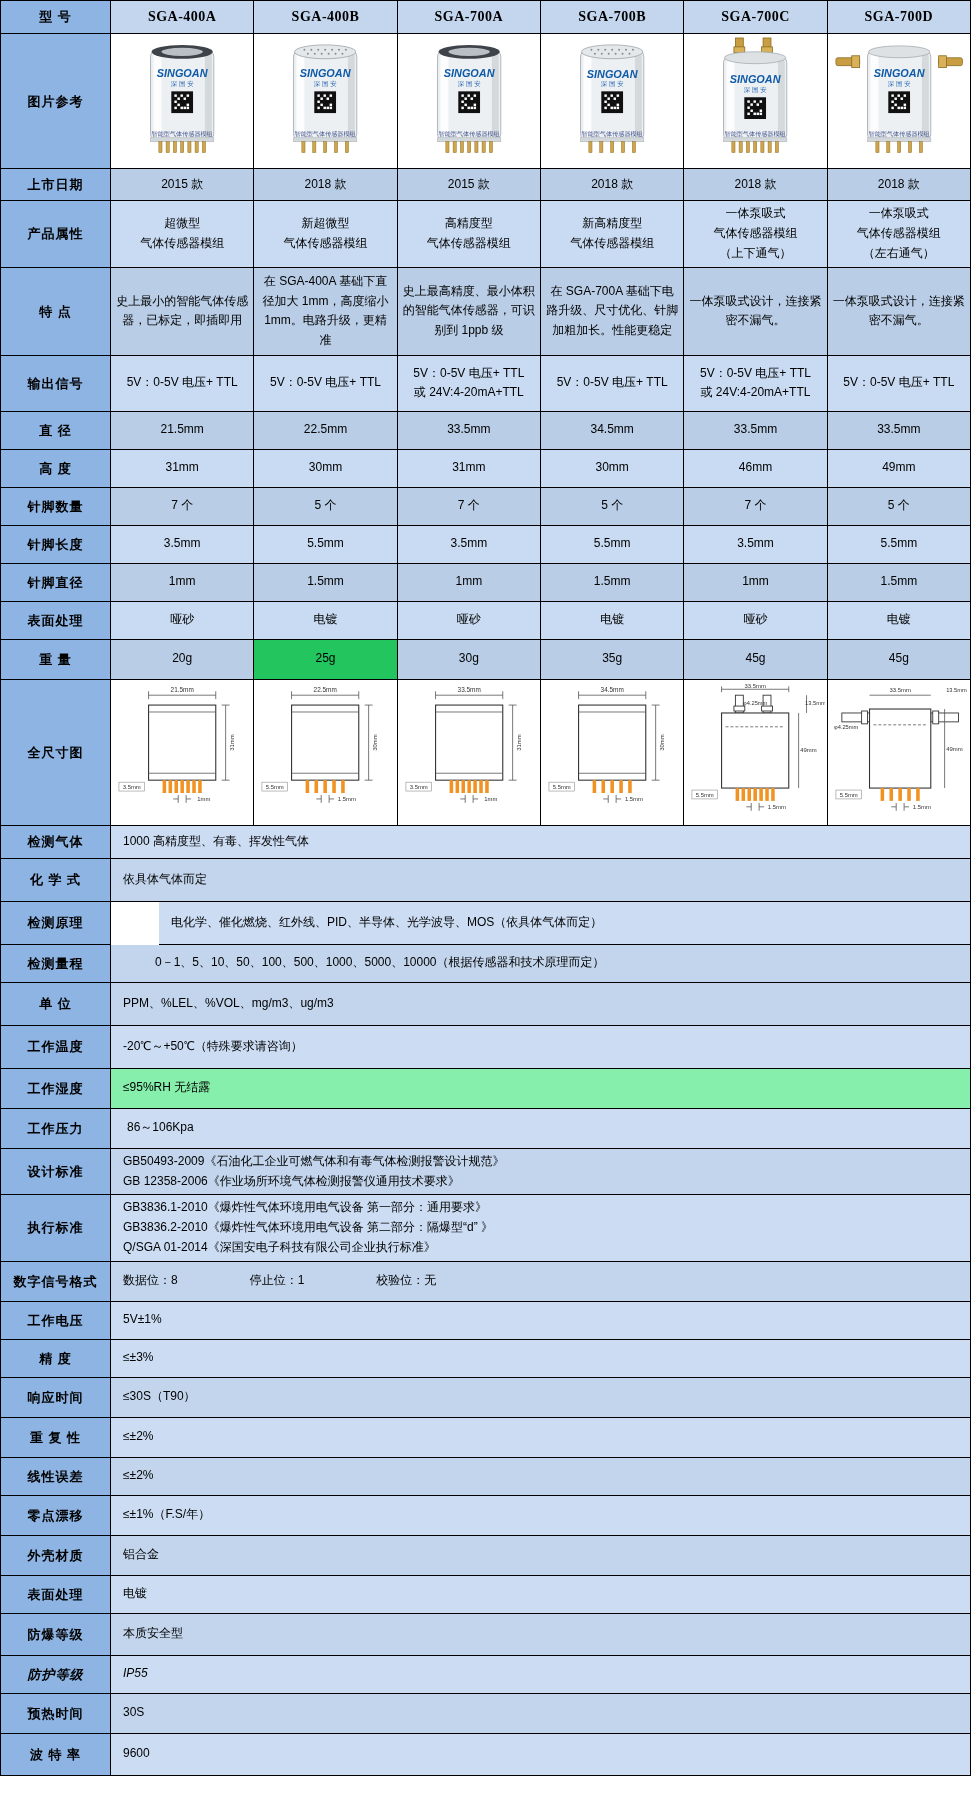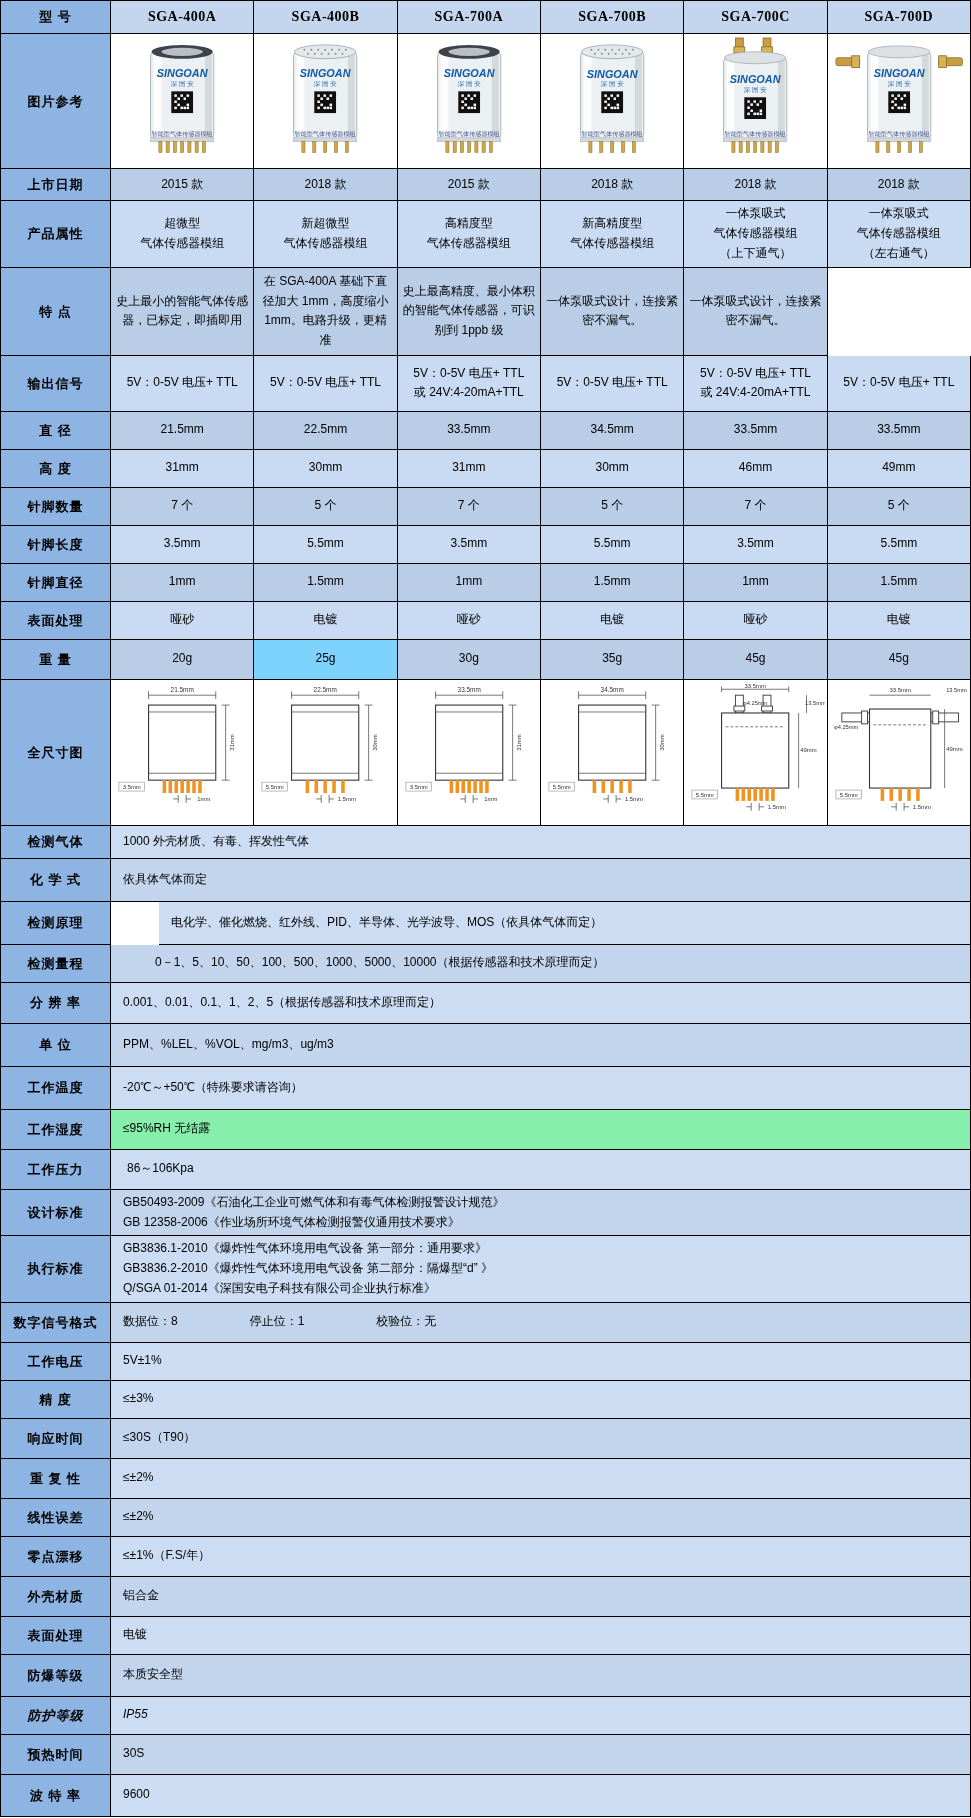"在 SGA-700A 基础下电路升级、尺寸优化、针脚加粗加长。性能更稳定" div.cell { html: none -> <div>在 SGA-700A 基础下电路升级、尺寸优化、针脚加粗加长。性能更稳定</div> }
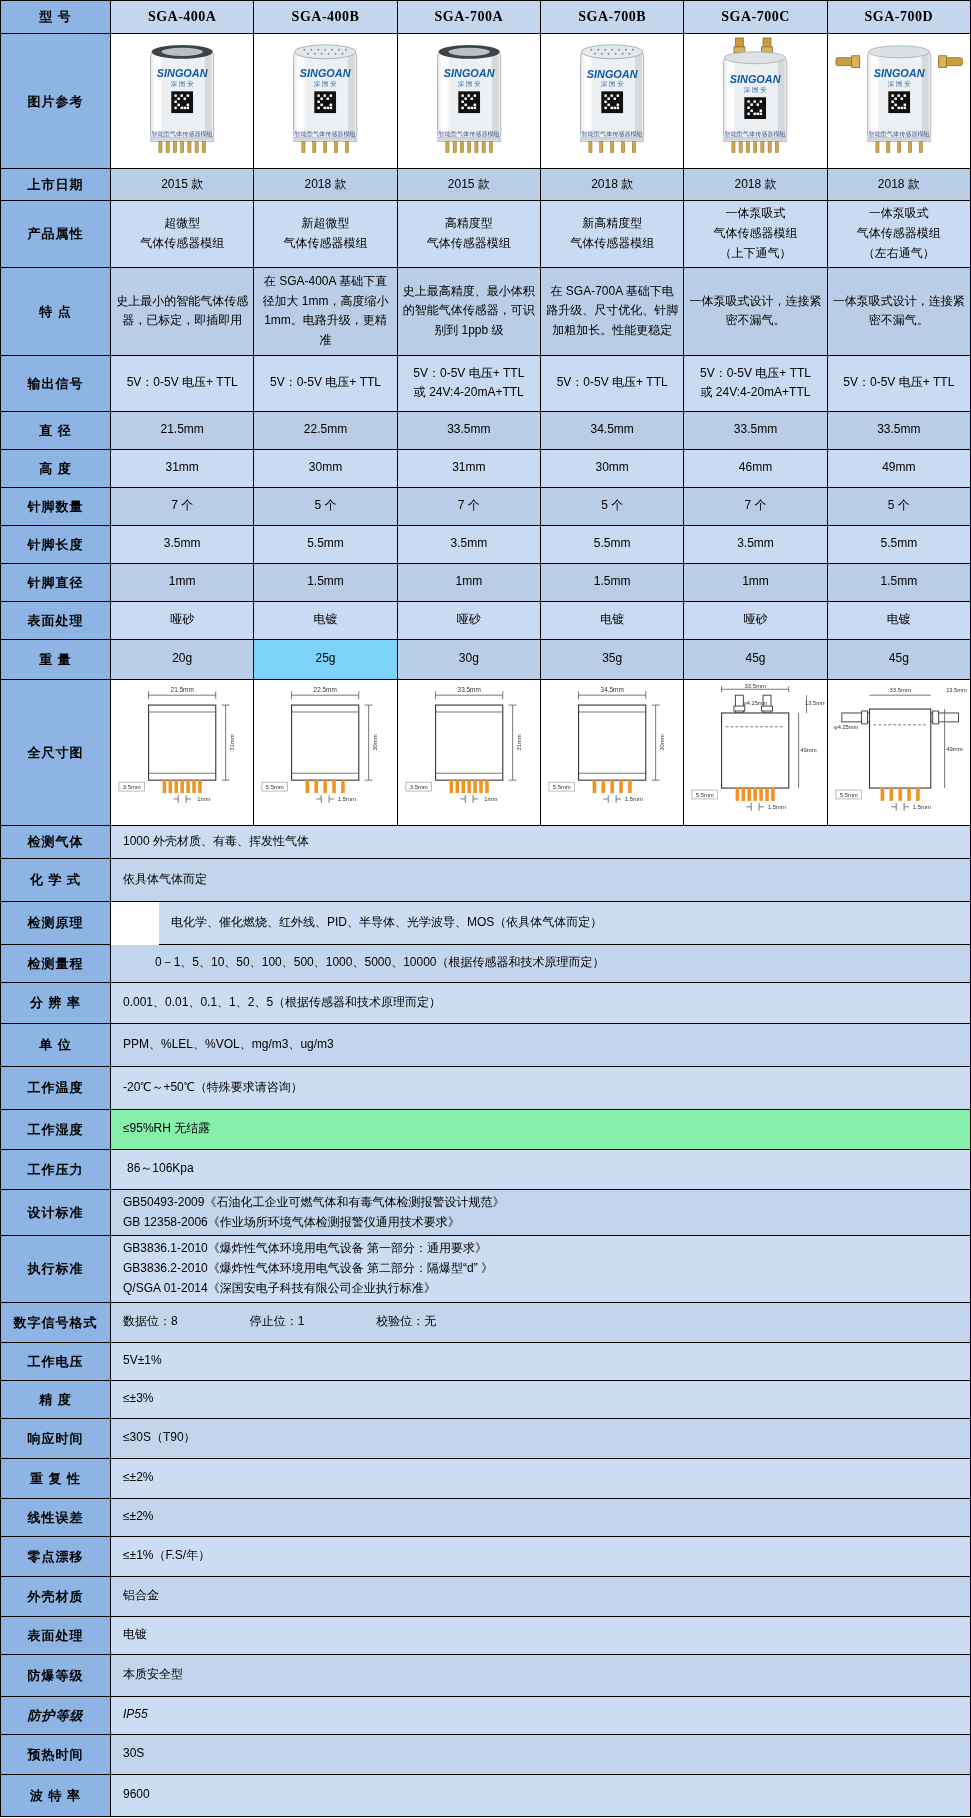"25g" div.cell { background: #7dd3fc -> #22c55e }
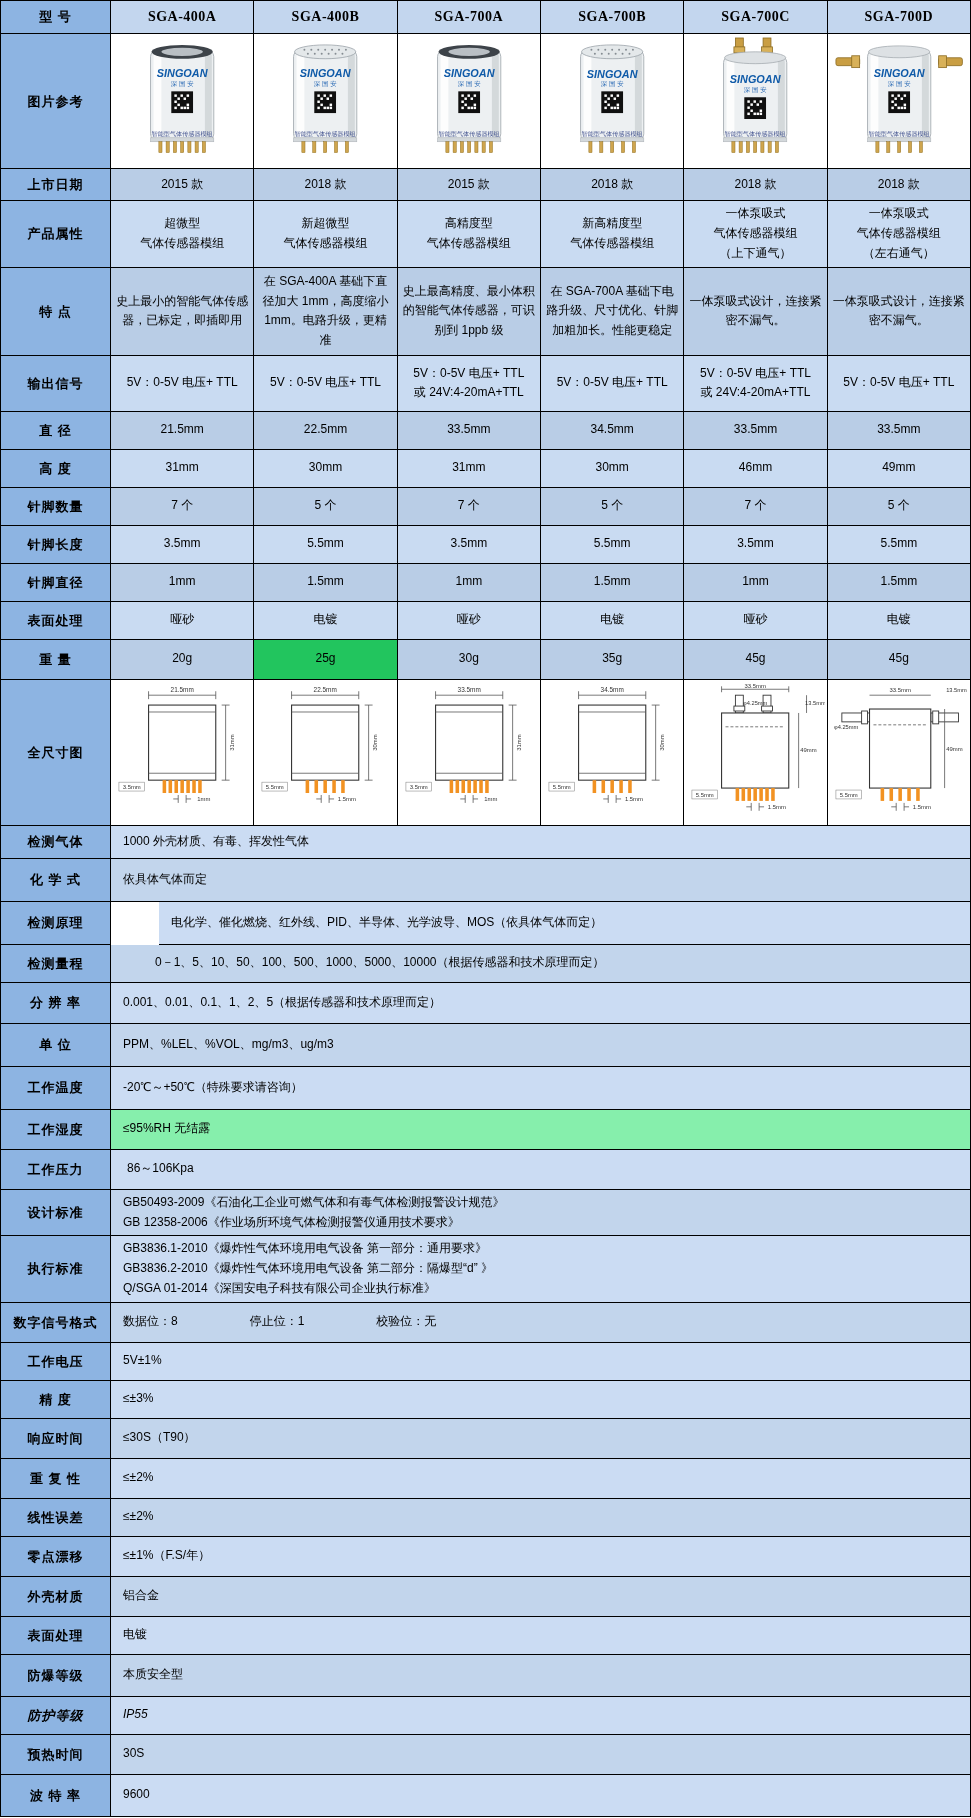"1000 外壳材质、有毒、挥发性气体" div.cell { text: 外壳材质 -> 高精度型 }
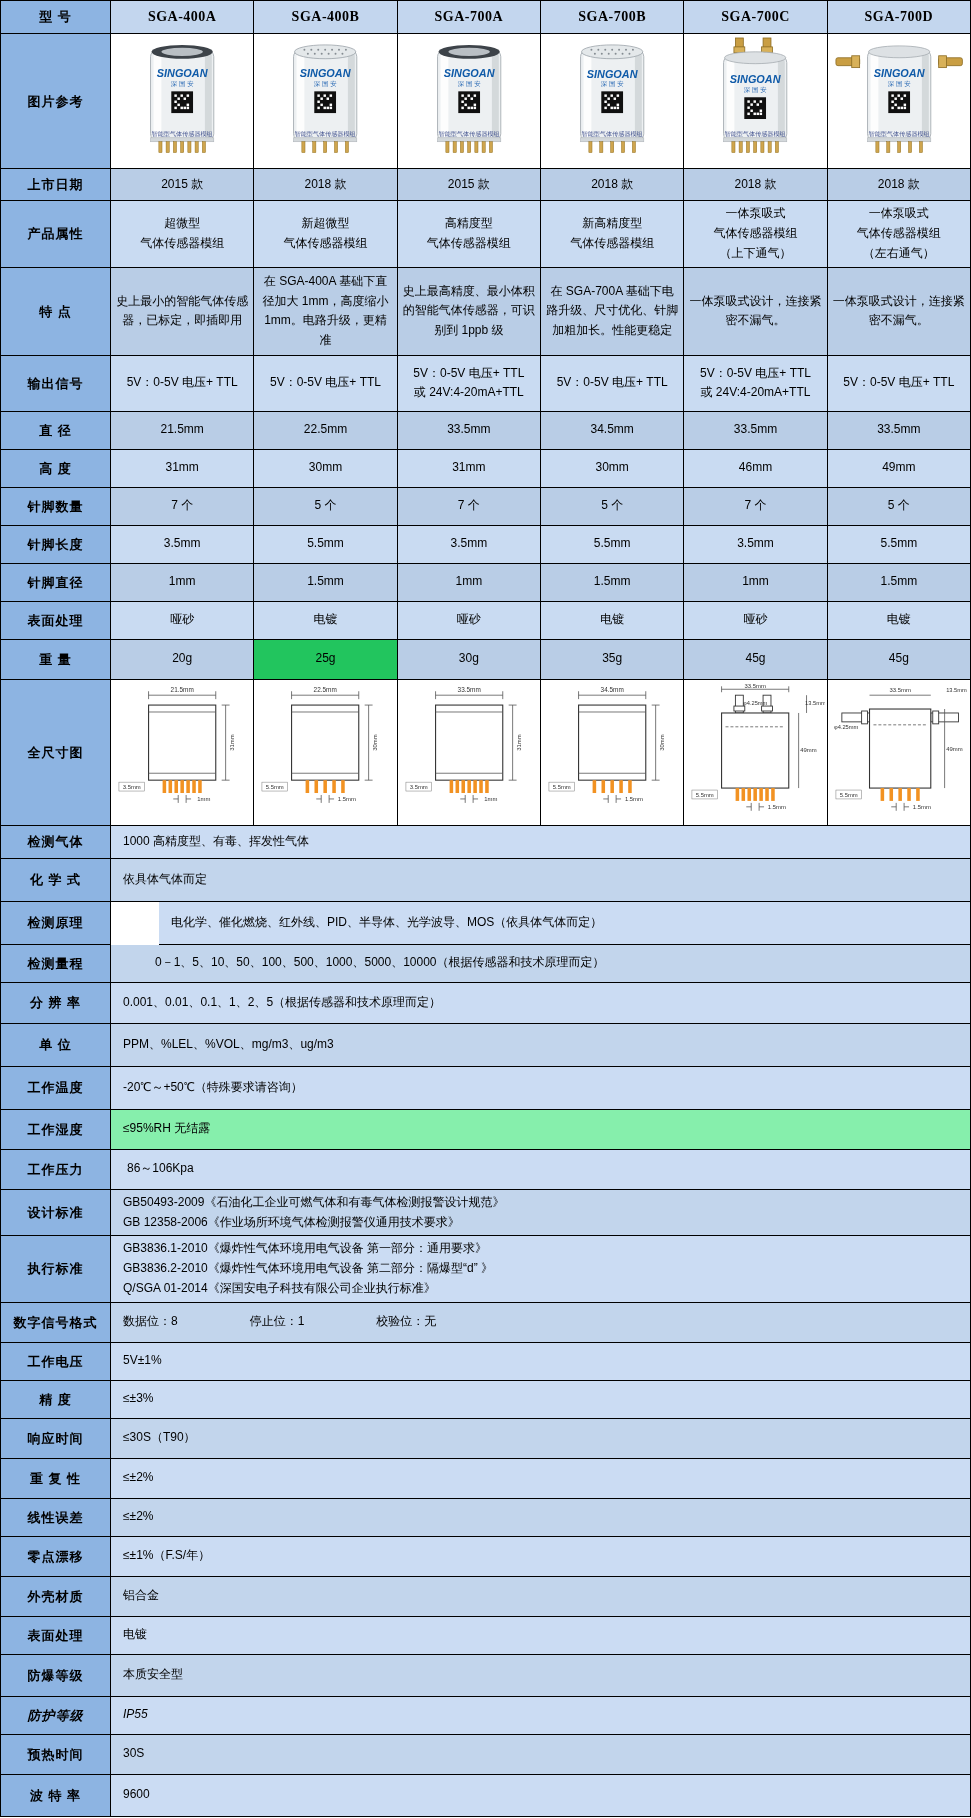"分 辨 率" div.trow { html: <div> <div>分 辨 率</div> <div>0.001、0.01、0.1、1、2、5（根据传感器和技术原理而定）</div> </div> -> none }
